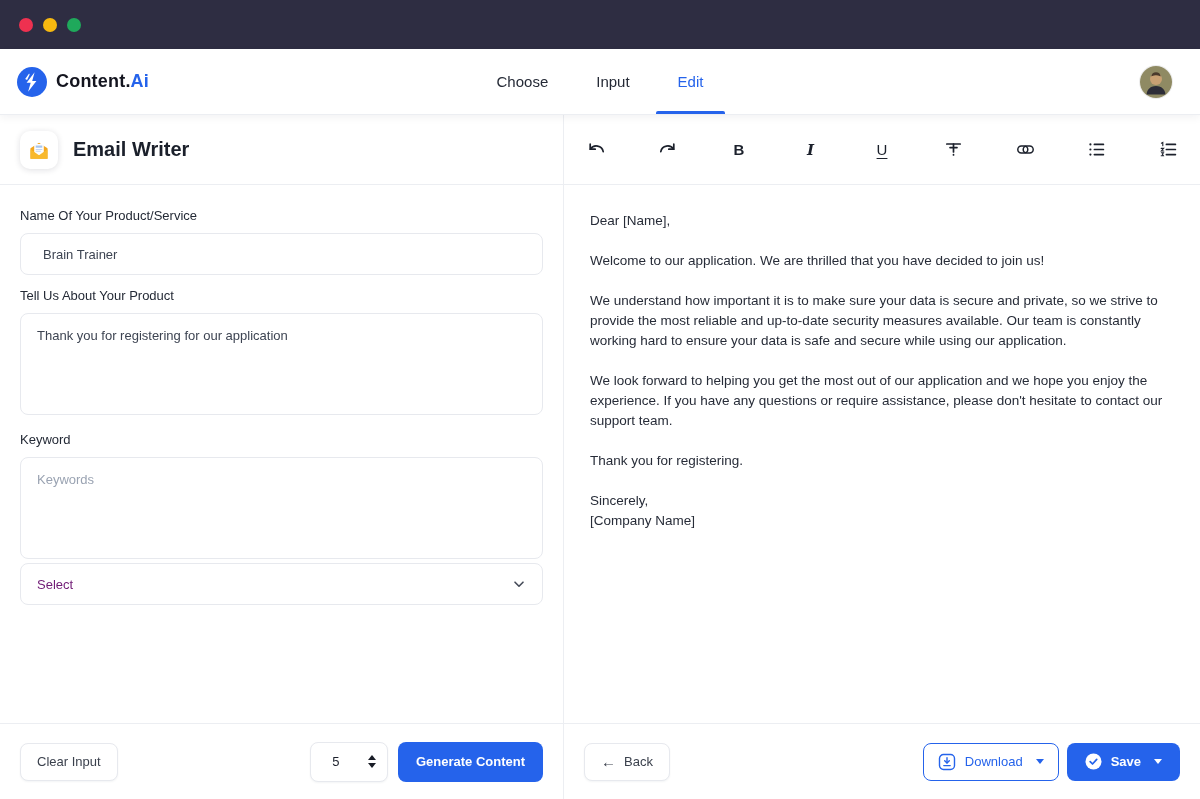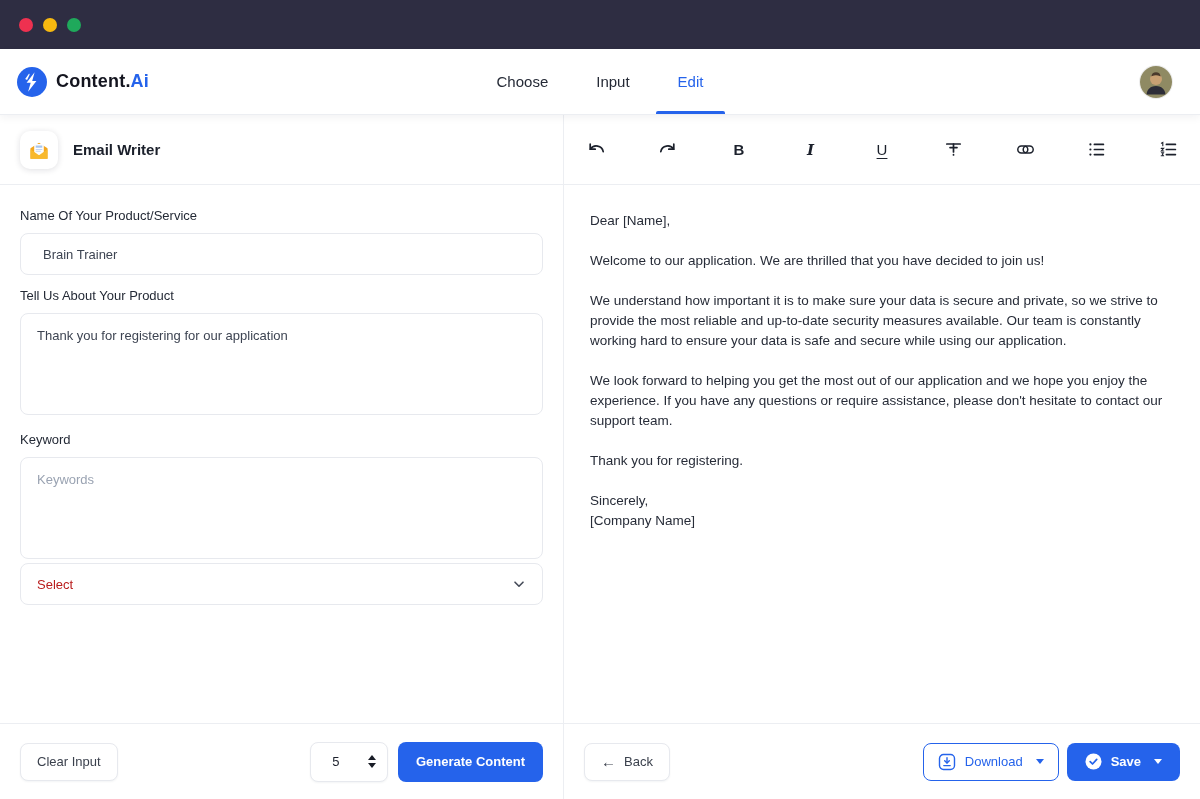"Email Writer" .tool-title { font-size: 15px -> 20px }
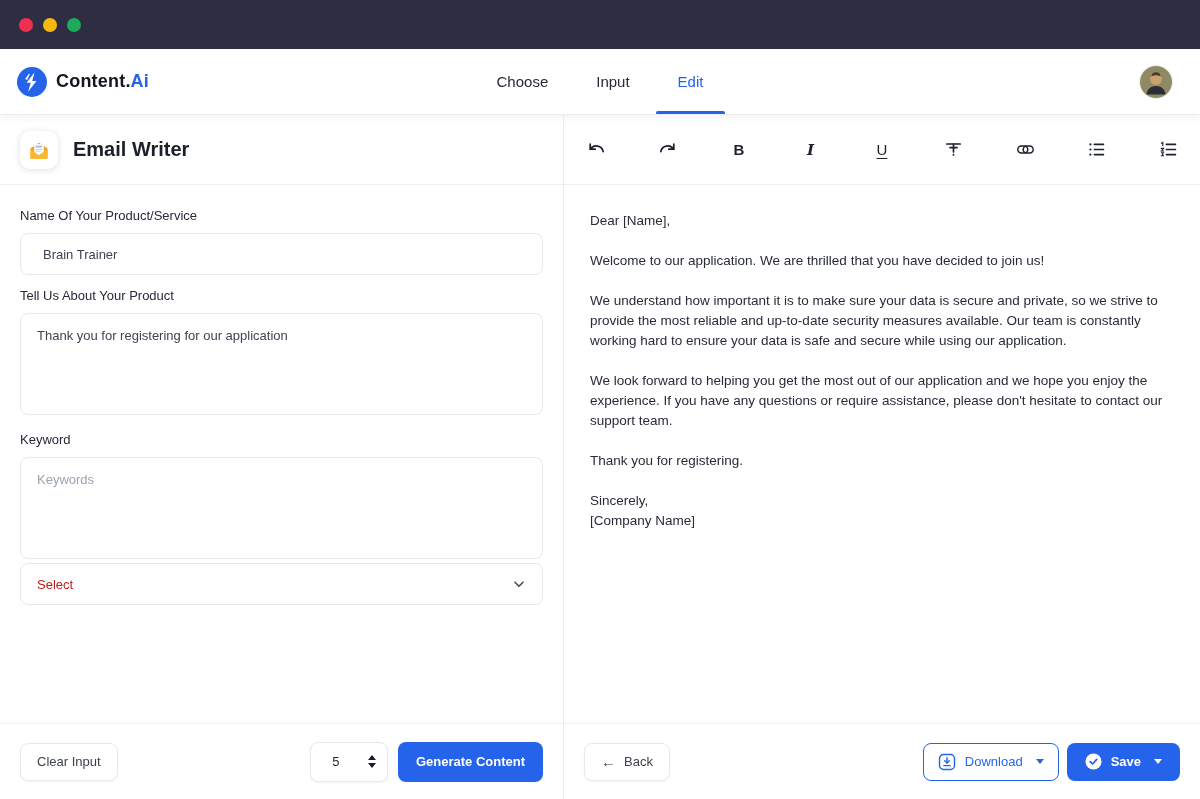"Select" .select .sel-text { color: #b91c1c -> #701a75 }
